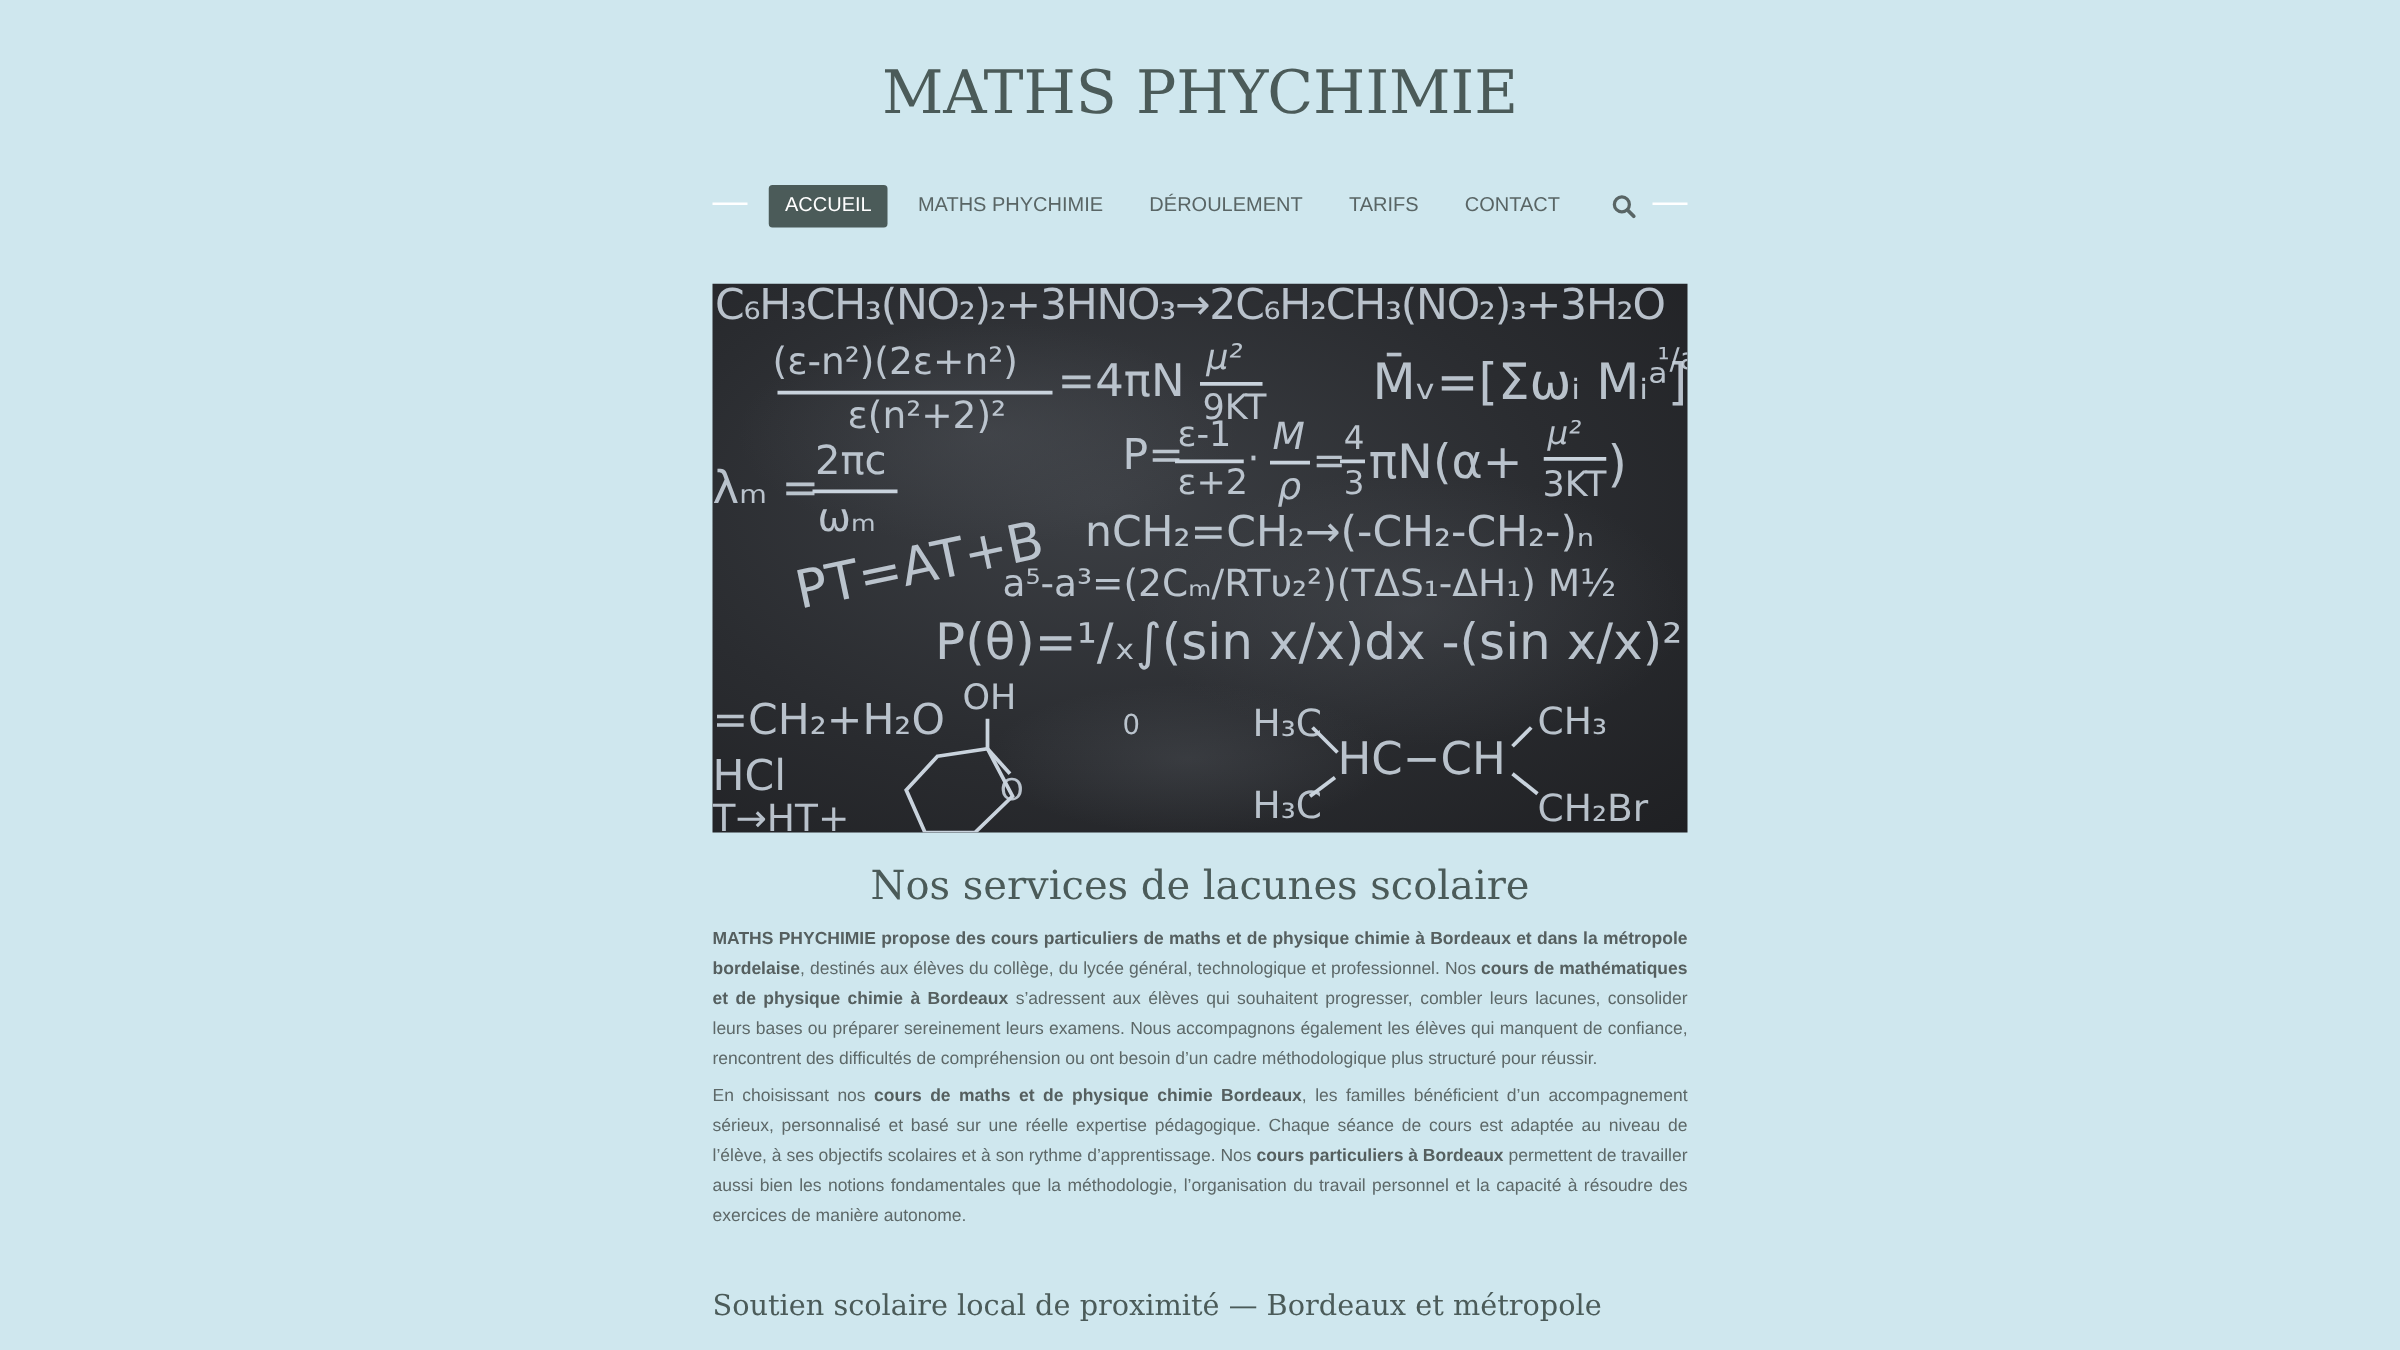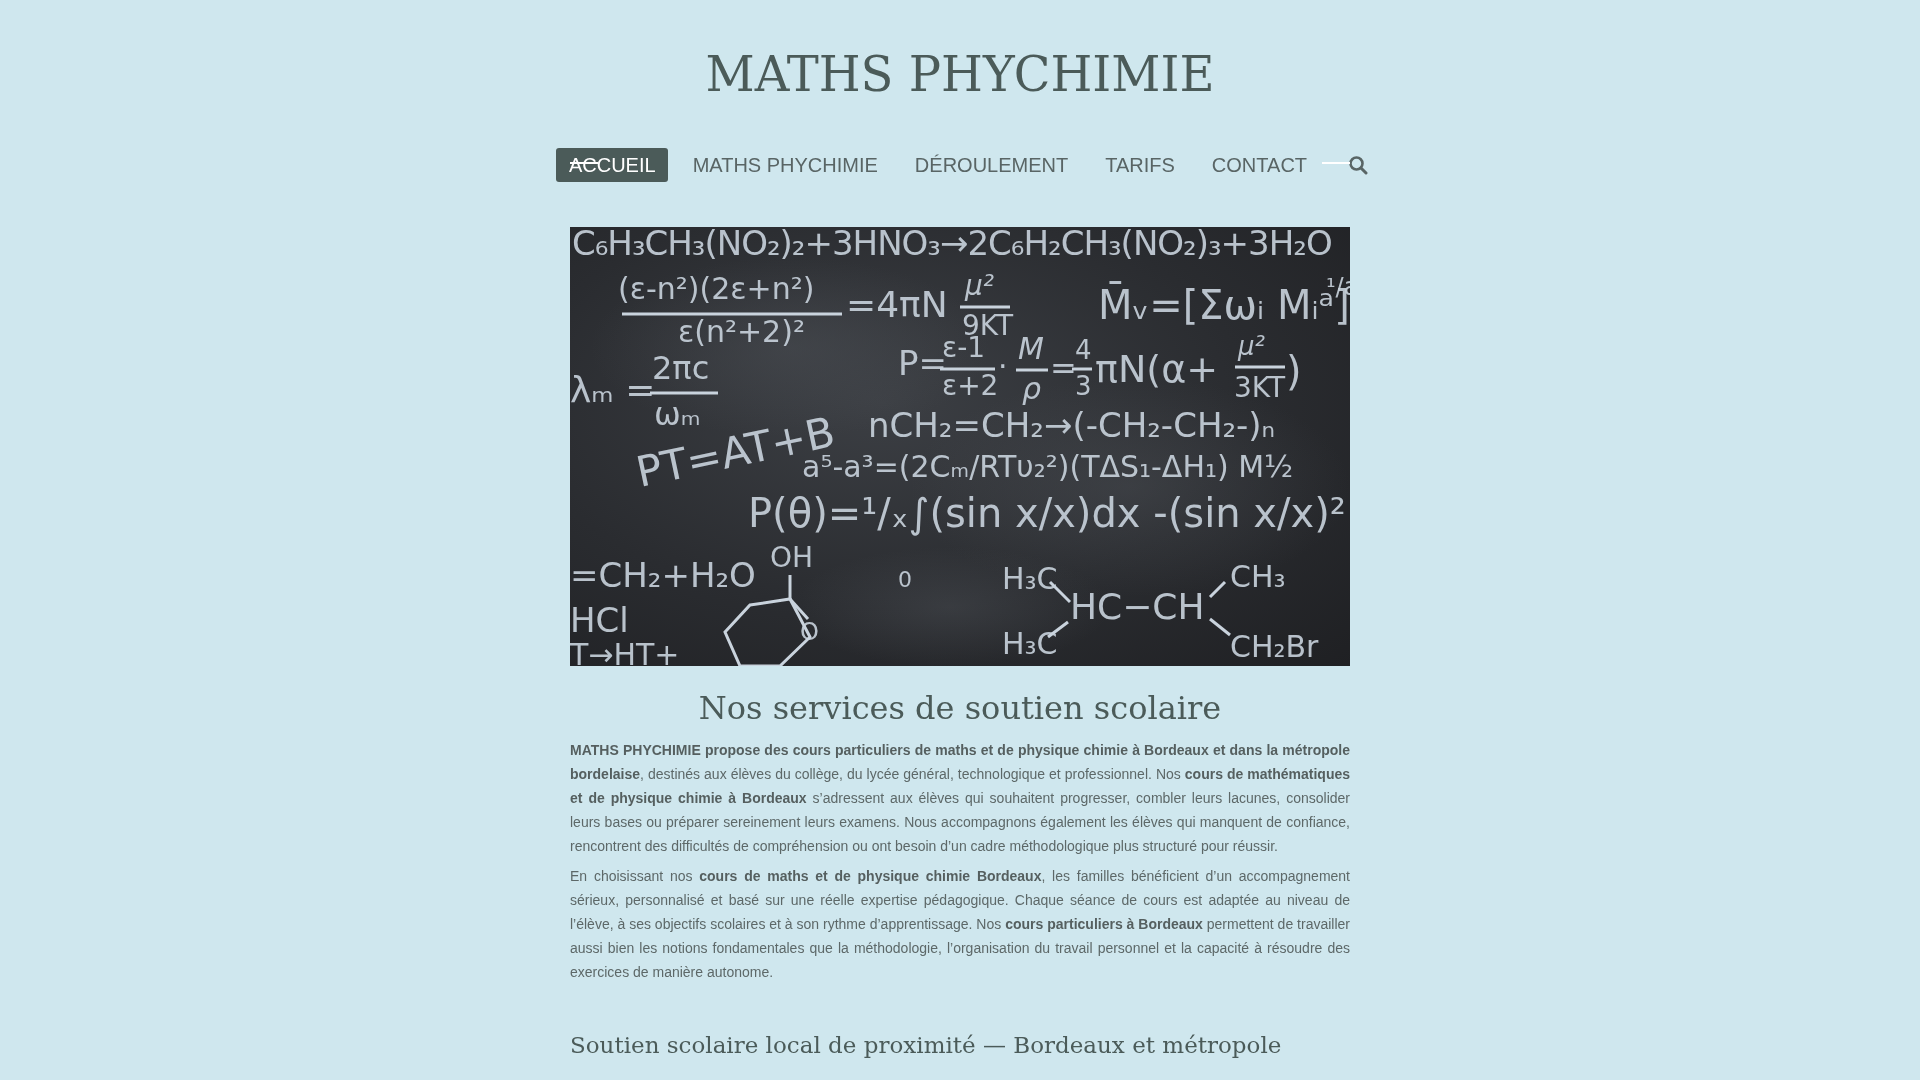"ACCUEIL" .nav-item { font-size: 20px -> 16px }
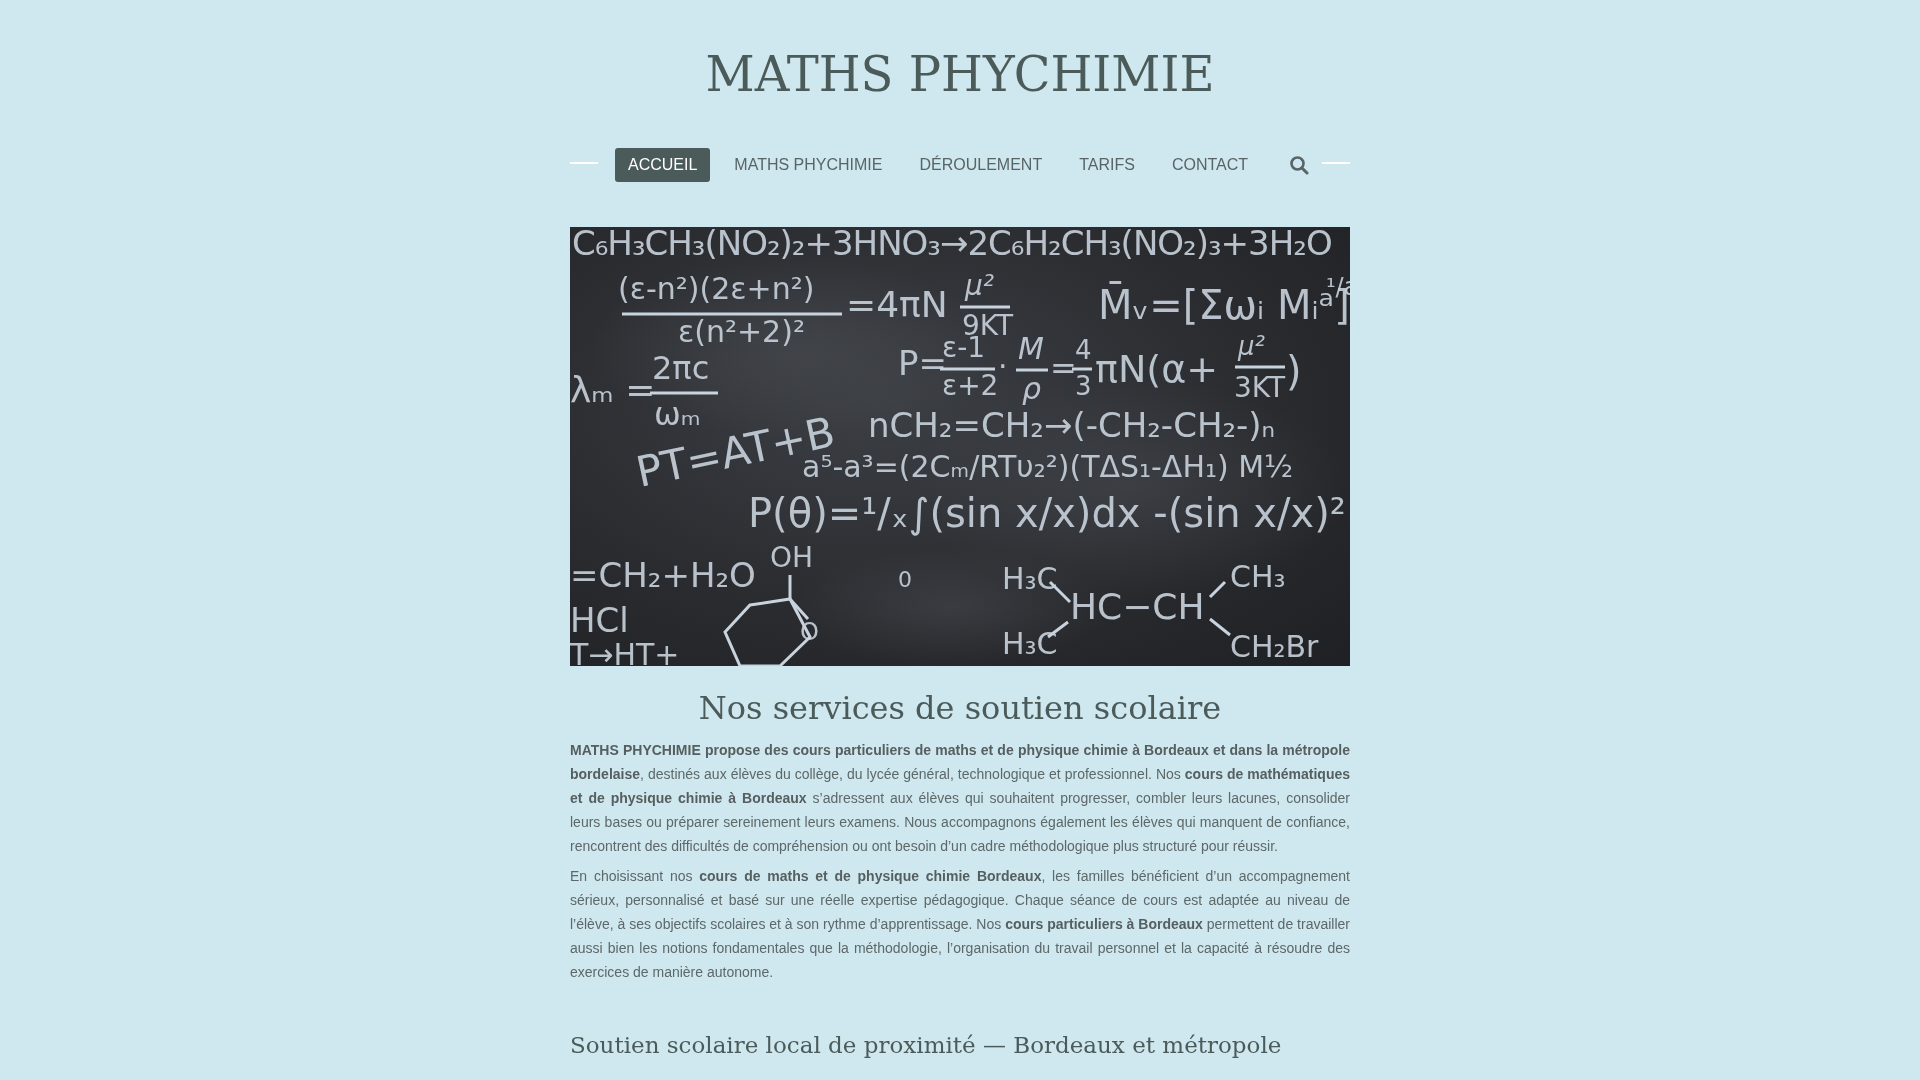"Nos services de soutien scolaire" h2.section-title { text: soutien -> lacunes }
